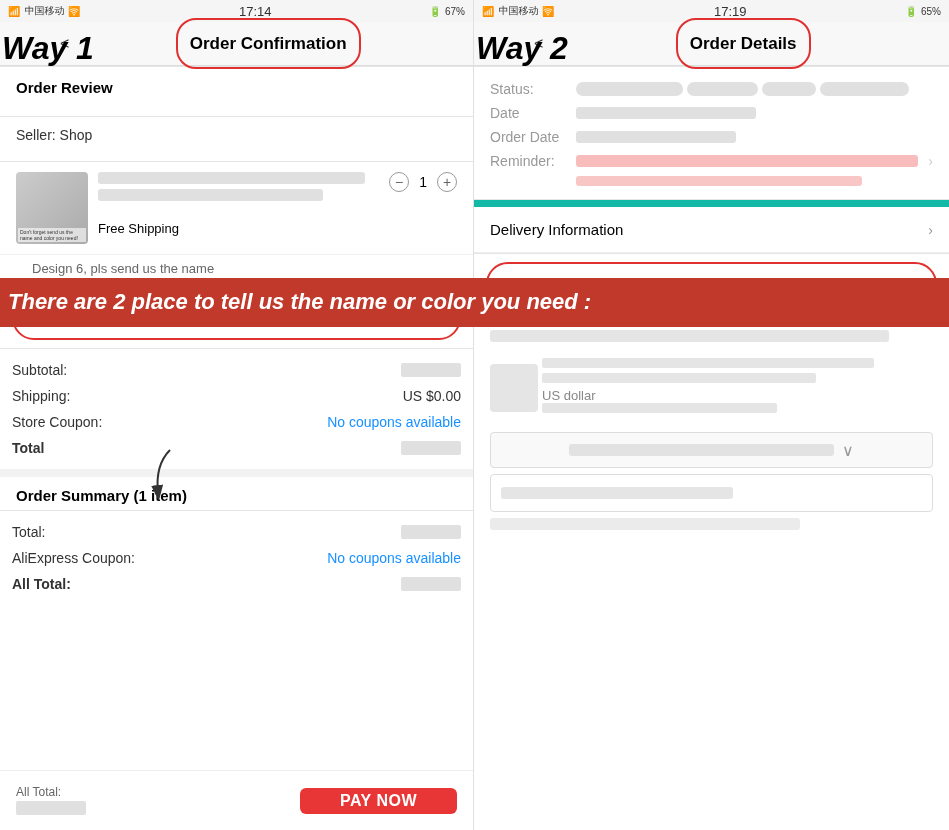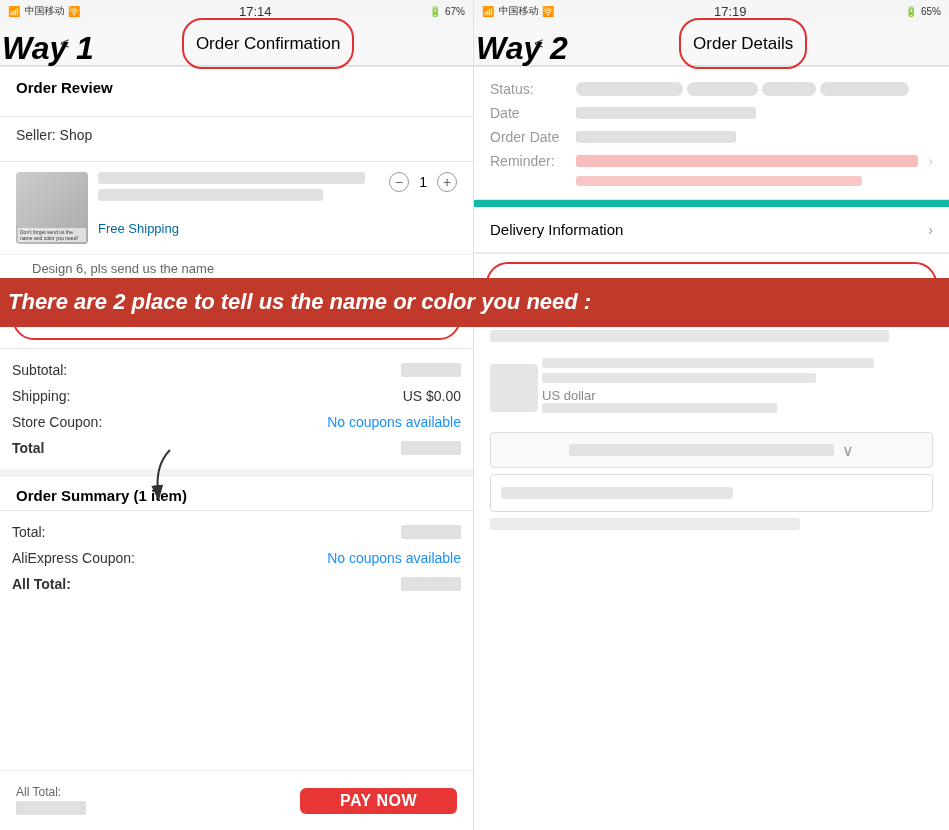"Order Confirmation" .nav-title-oval { font-weight: 400 -> 700 }
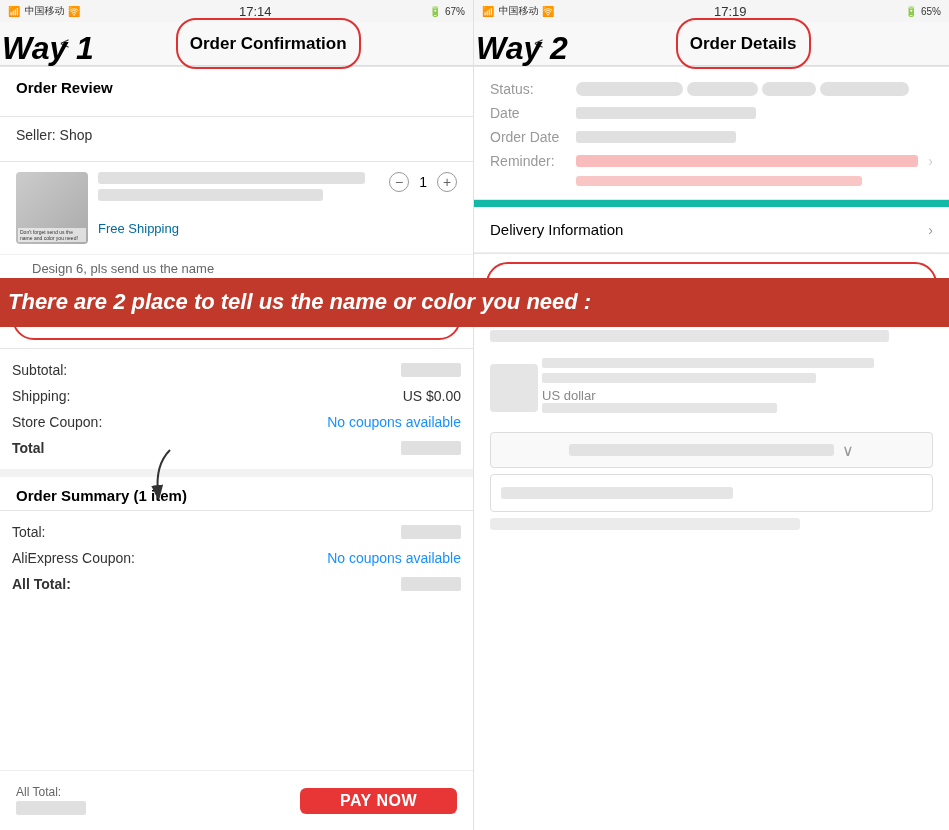"Free Shipping" .free-shipping { color: #0369a1 -> #000000 }
